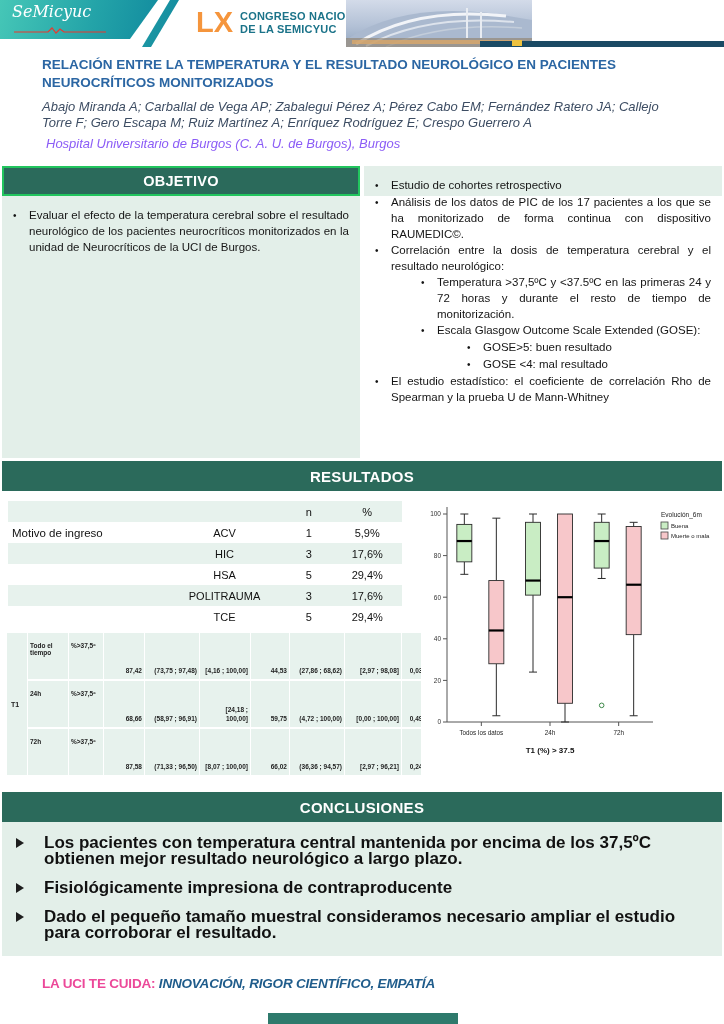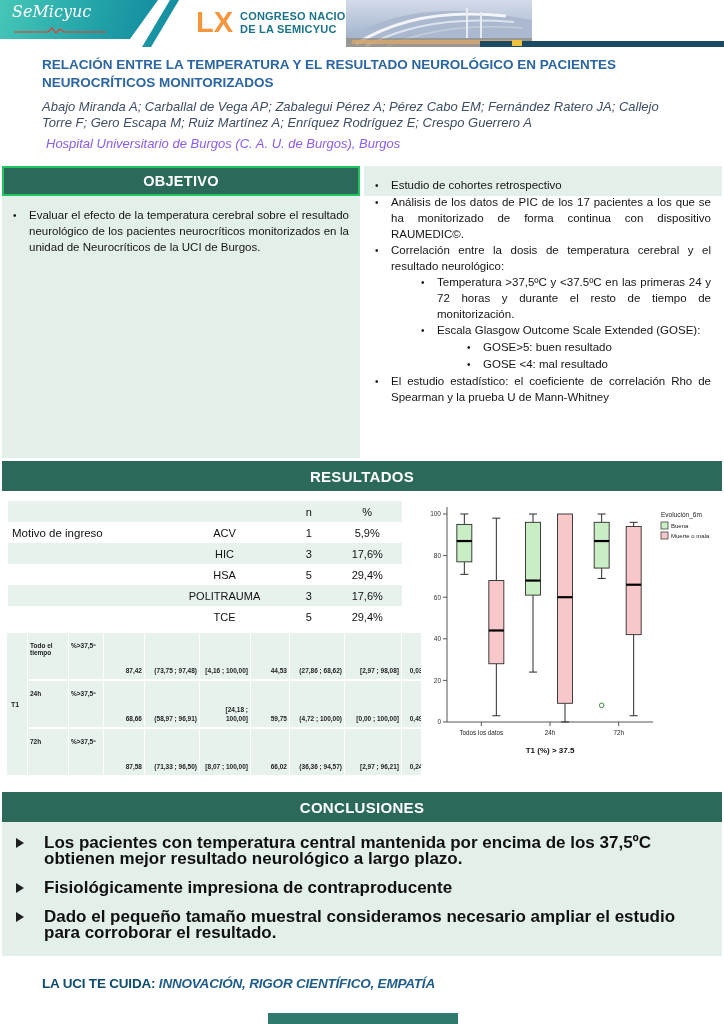"LA UCI TE CUIDA:" .footer-prefix { color: #0c4a6e -> #ec4899 }
